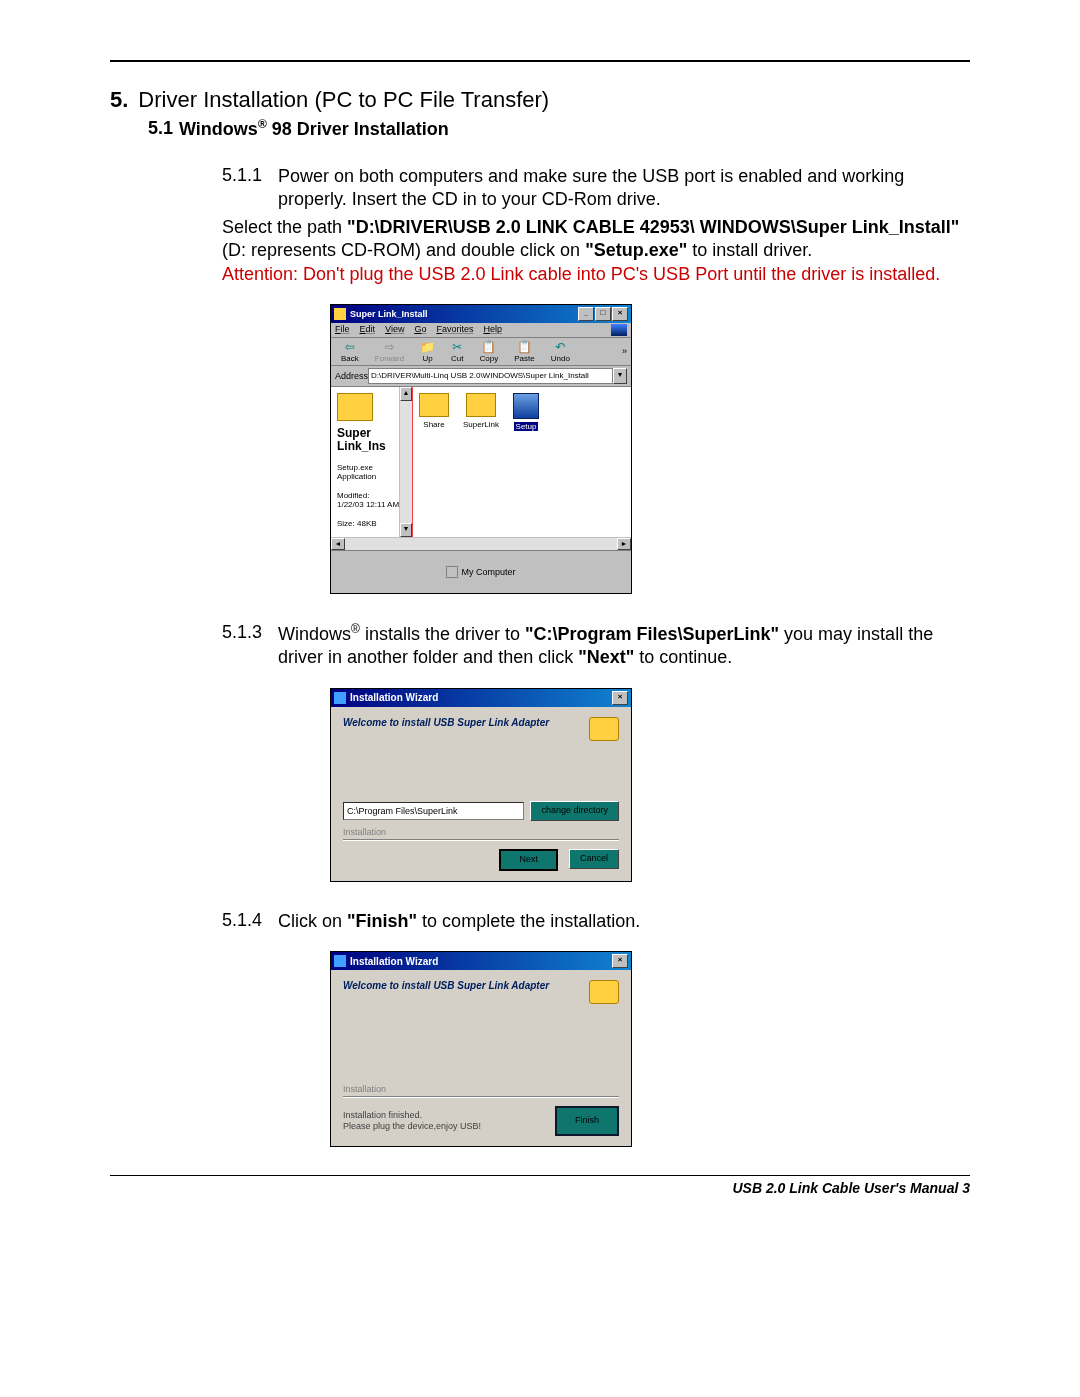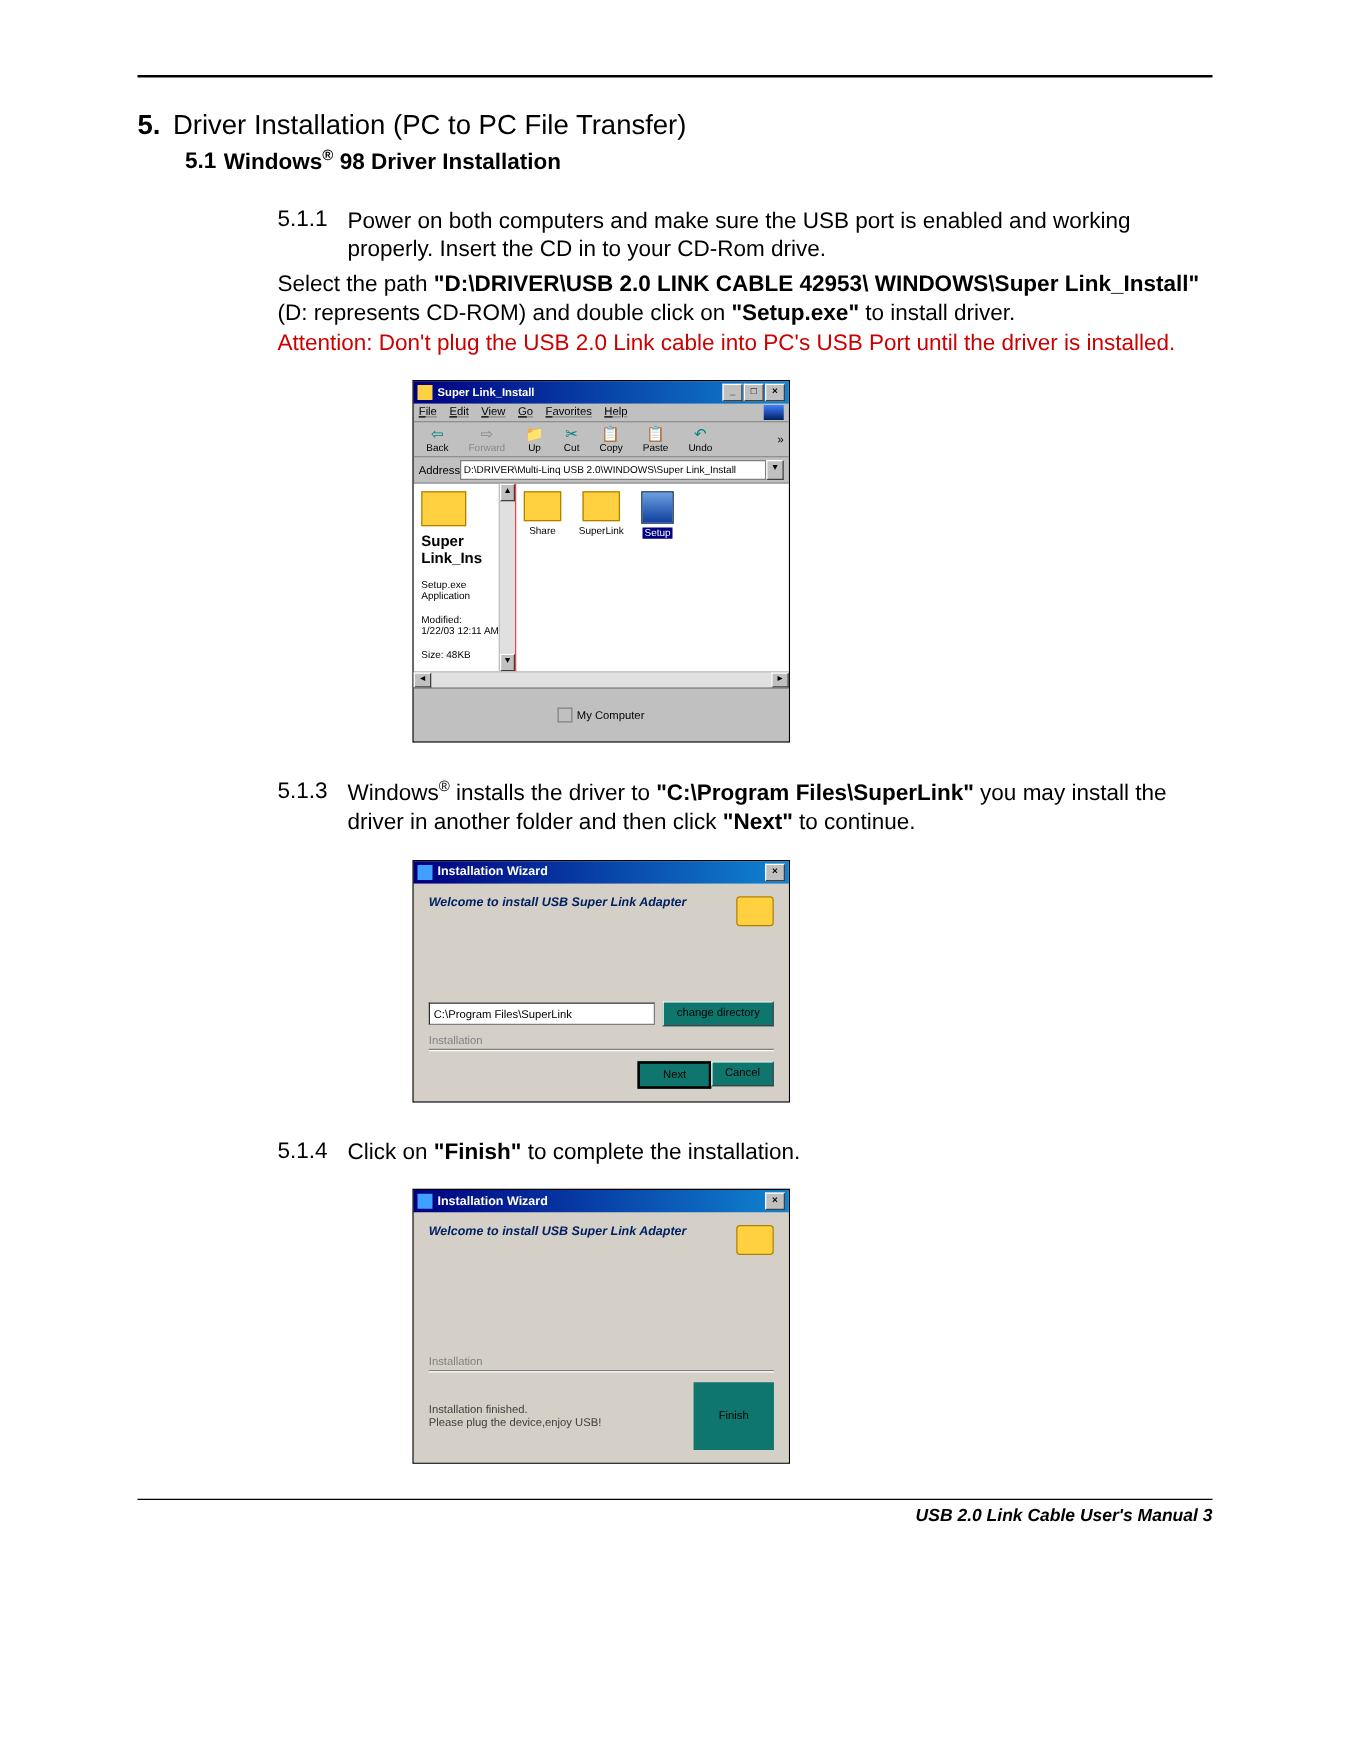"Next" .wizard .btnrow { gap: 0 -> 11px }
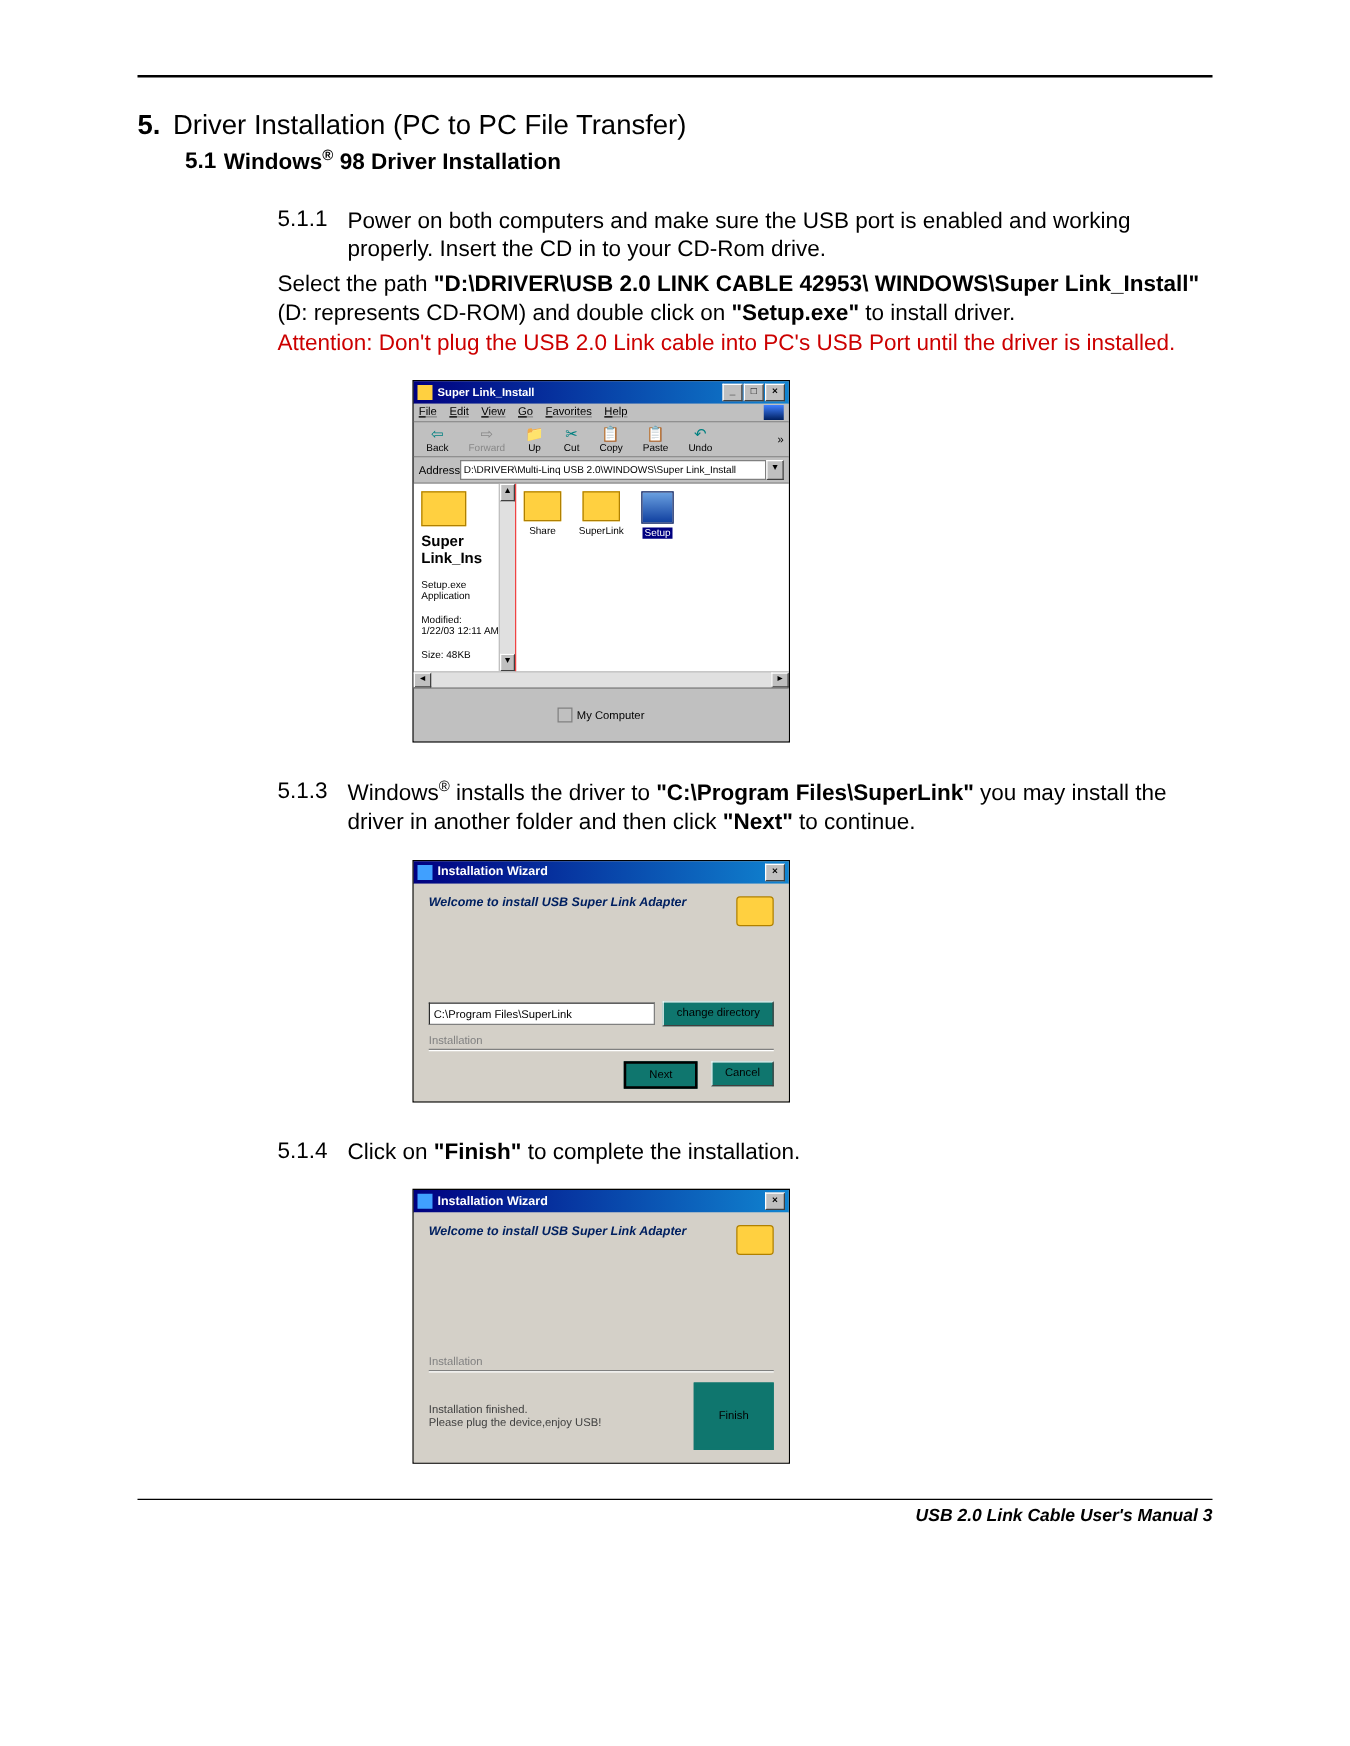"Finish" div.wbtn { border: 2px solid #0f766e -> 2px solid #0f172a; padding: 16px 18px -> 4px 18px }
